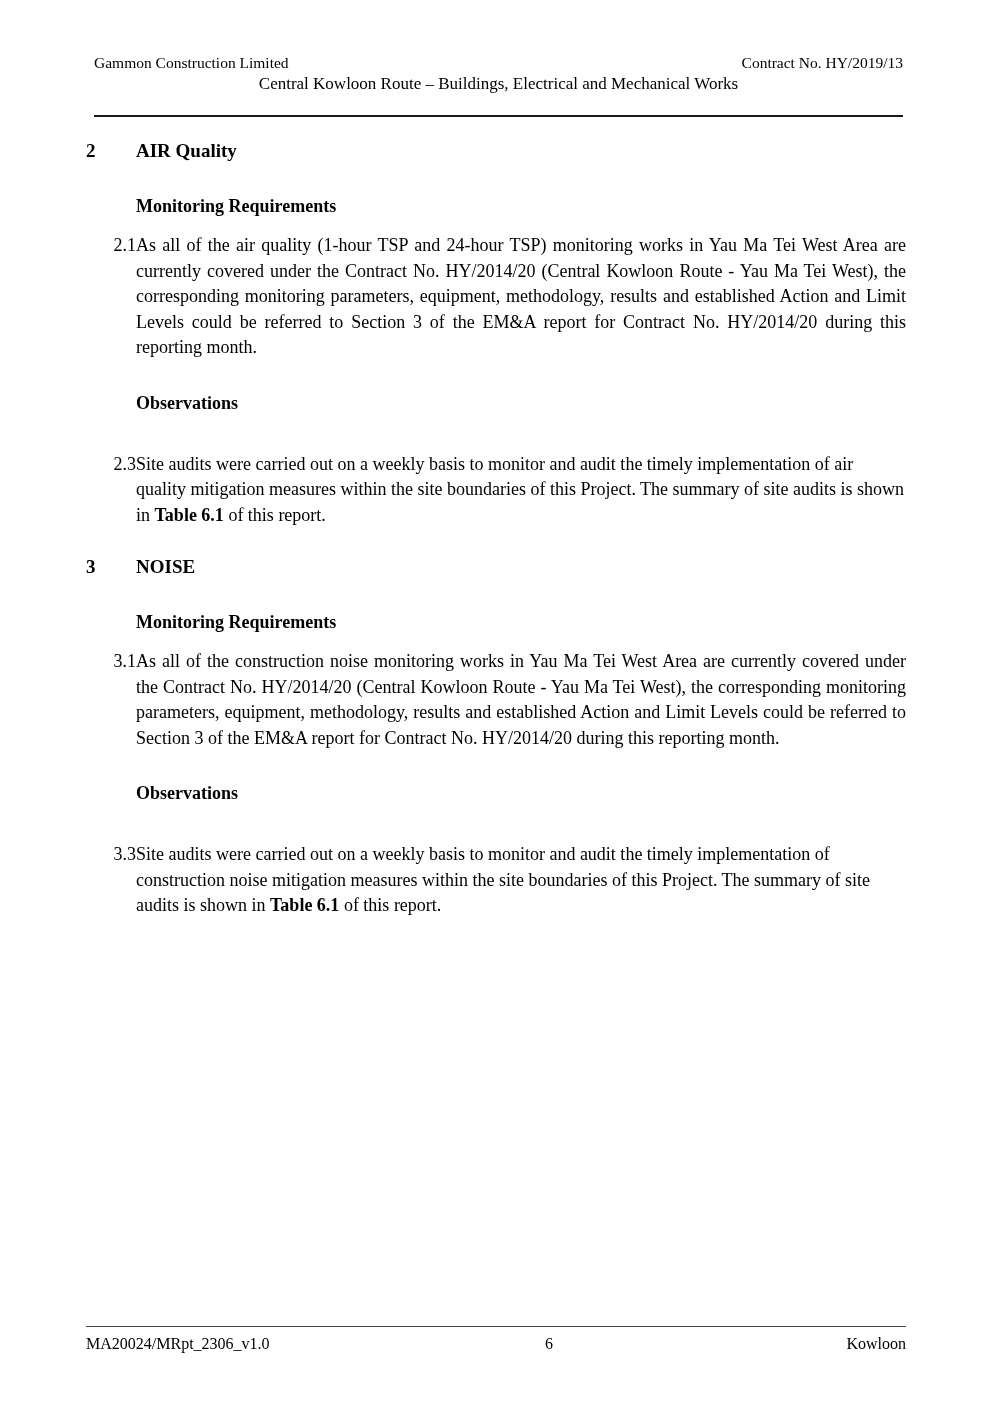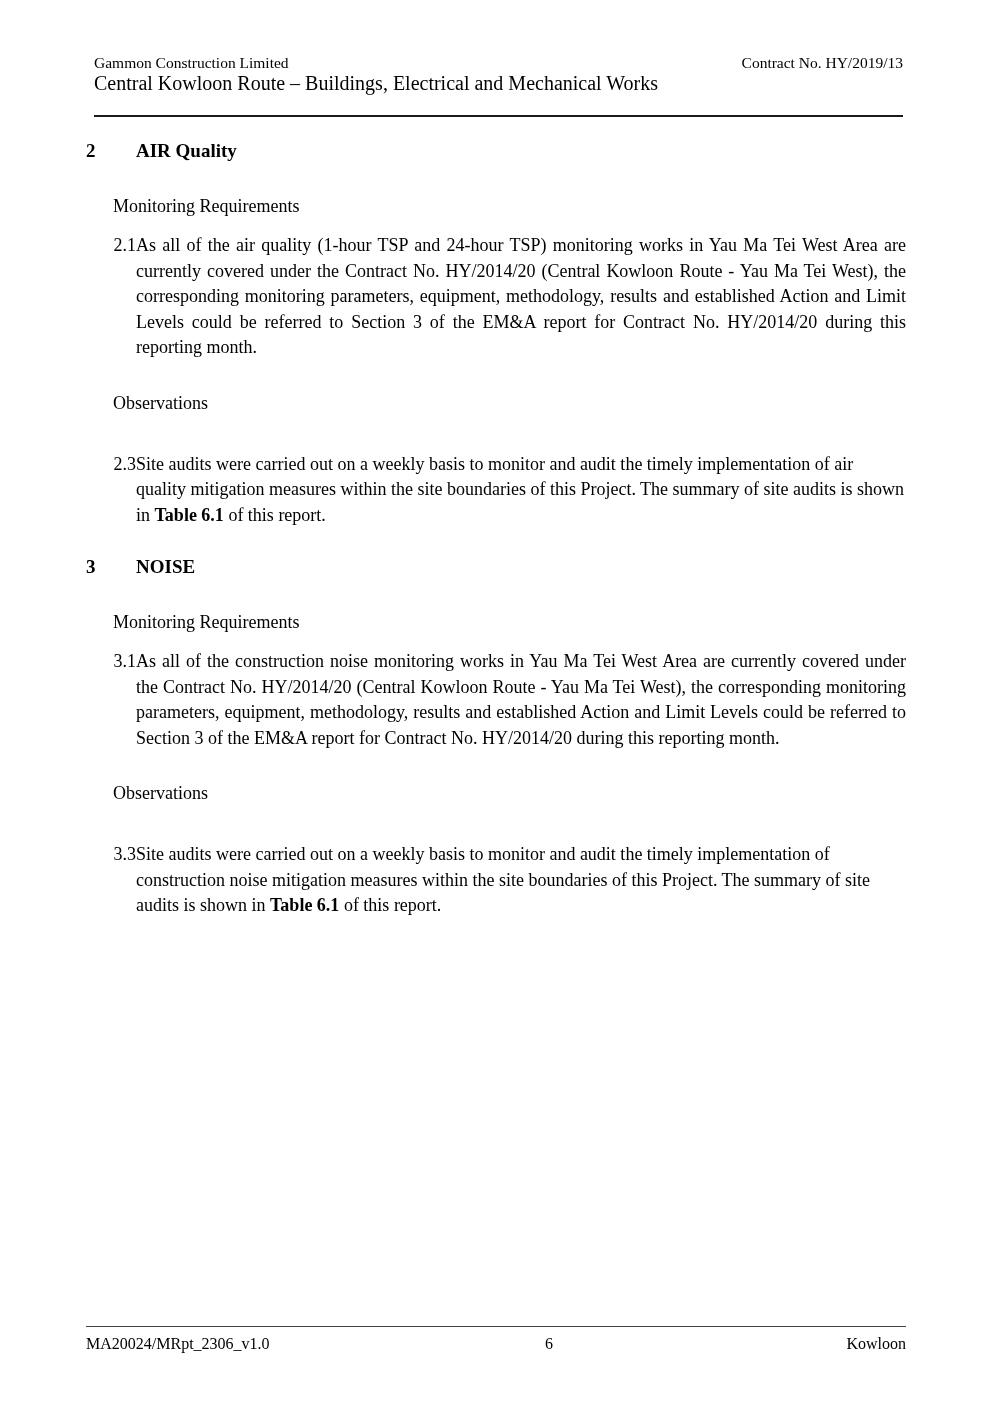"Central Kowloon Route – Buildings," .header-line2 { font-size: 20px -> 17px; text-align: left -> center }
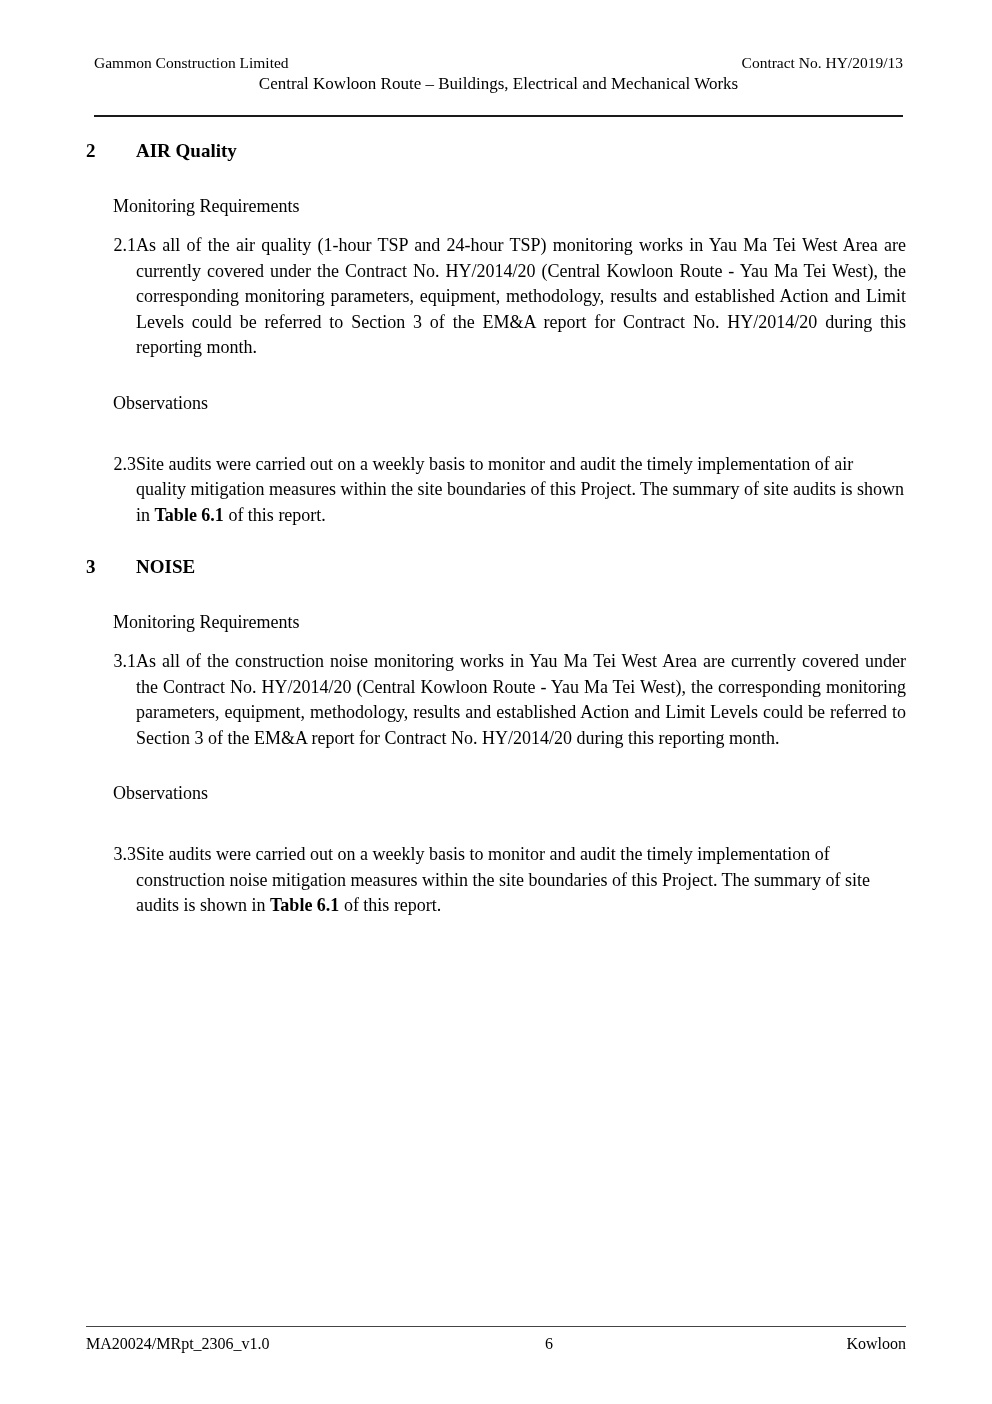"Monitoring Requirements" .sub-heading { font-weight: normal -> bold; margin-left: 27px -> 50px }
